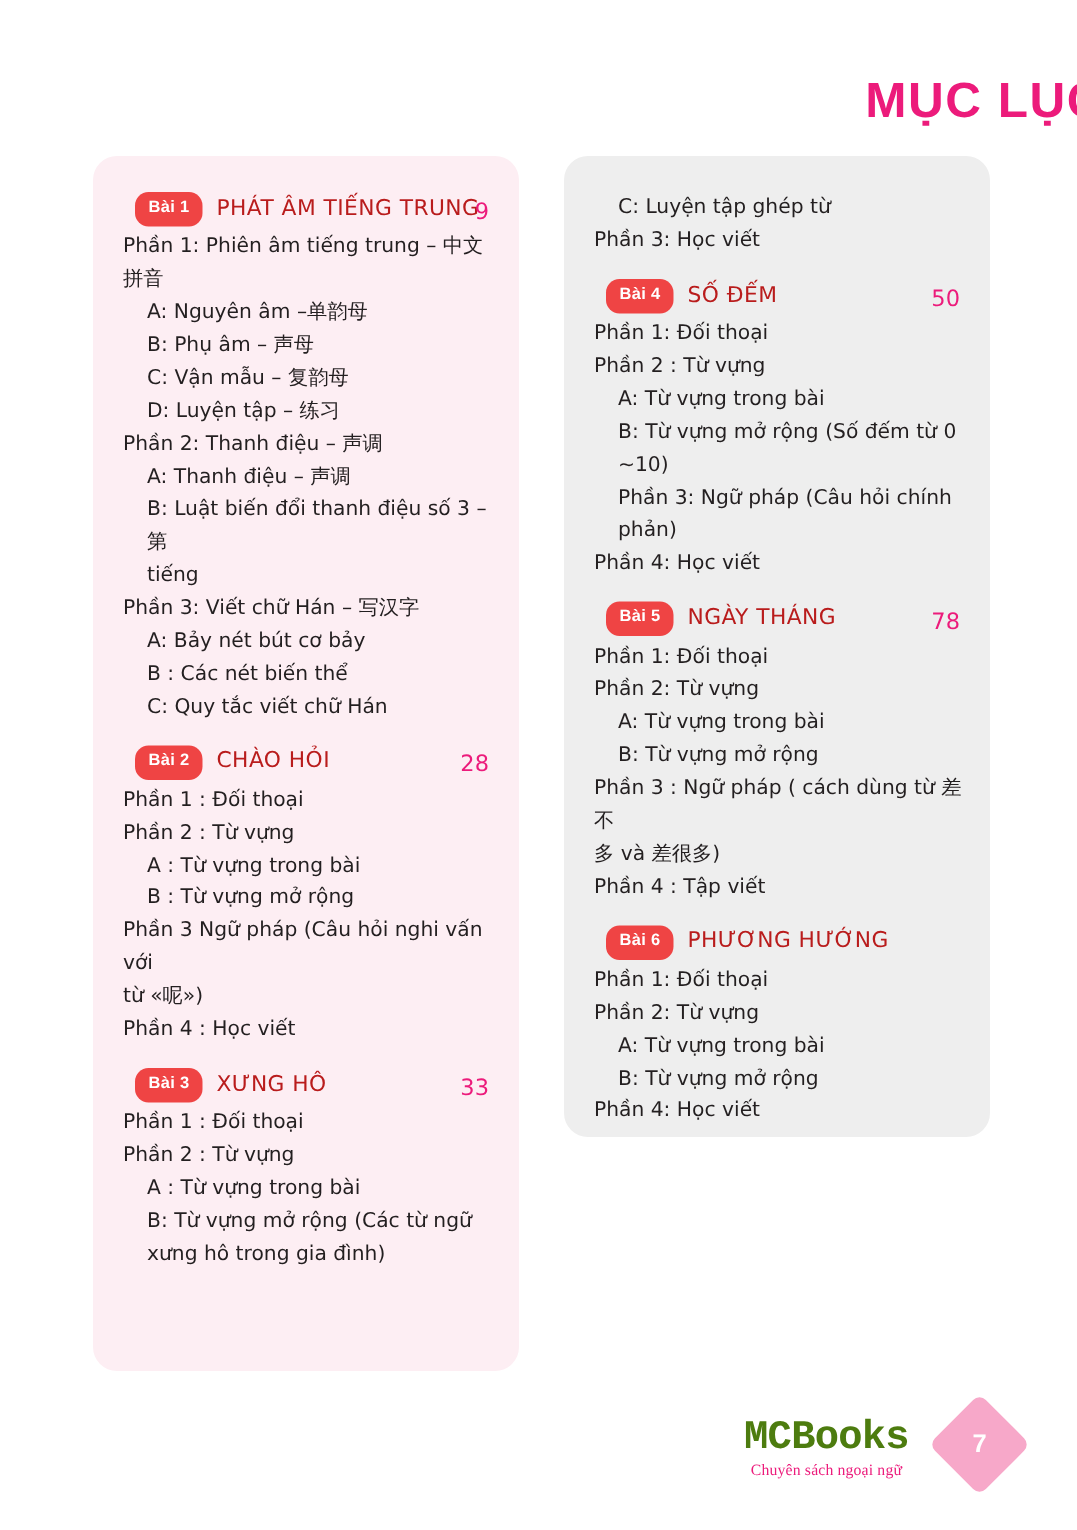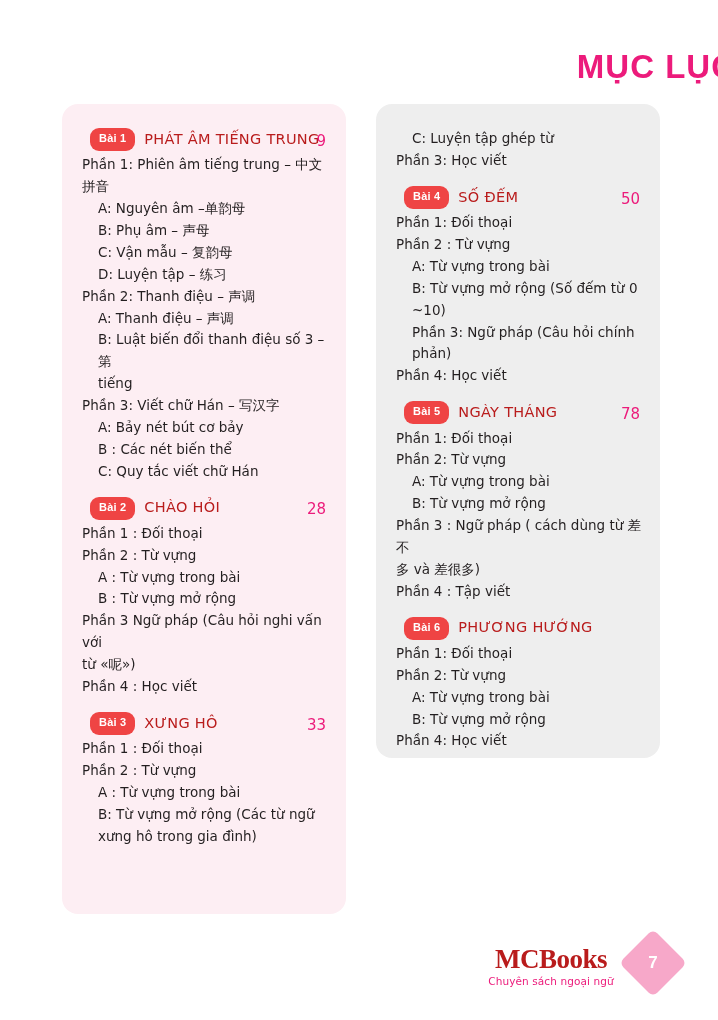"MCBooks" .logo-main { color: #b91c1c -> #4d7c0f; font-family: Liberation Serif, serif -> Liberation Mono, monospace }
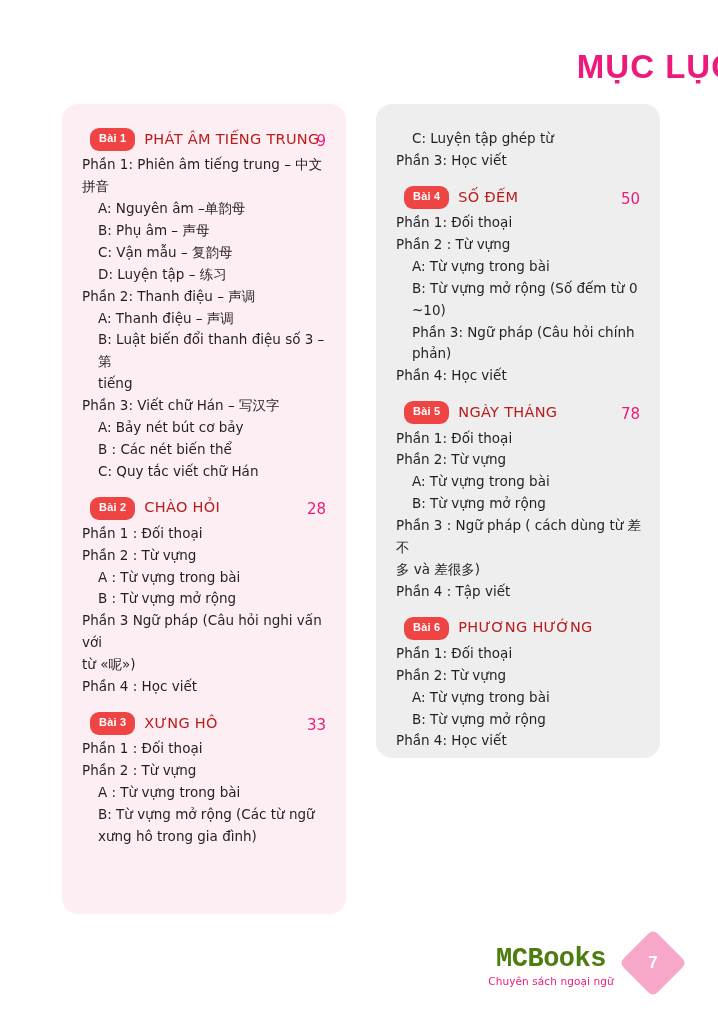"Chuyên sách ngoại ngữ" .logo-sub { font-family: none -> Liberation Serif, serif }
